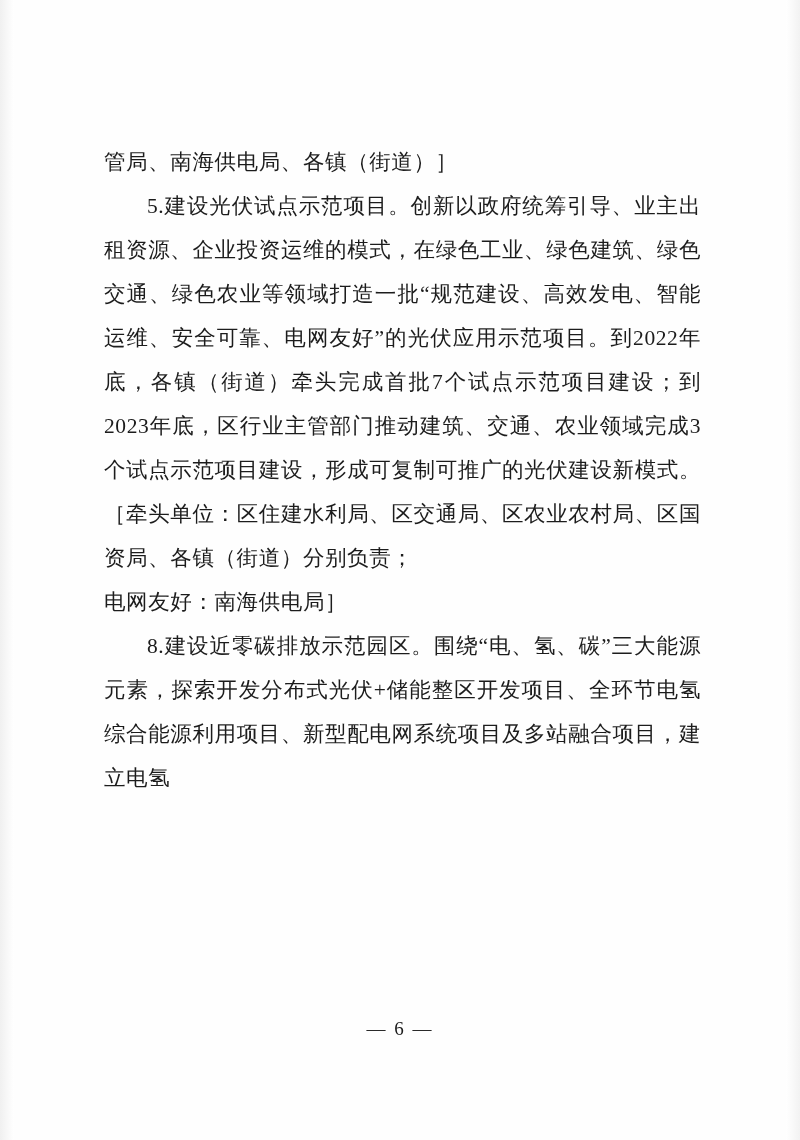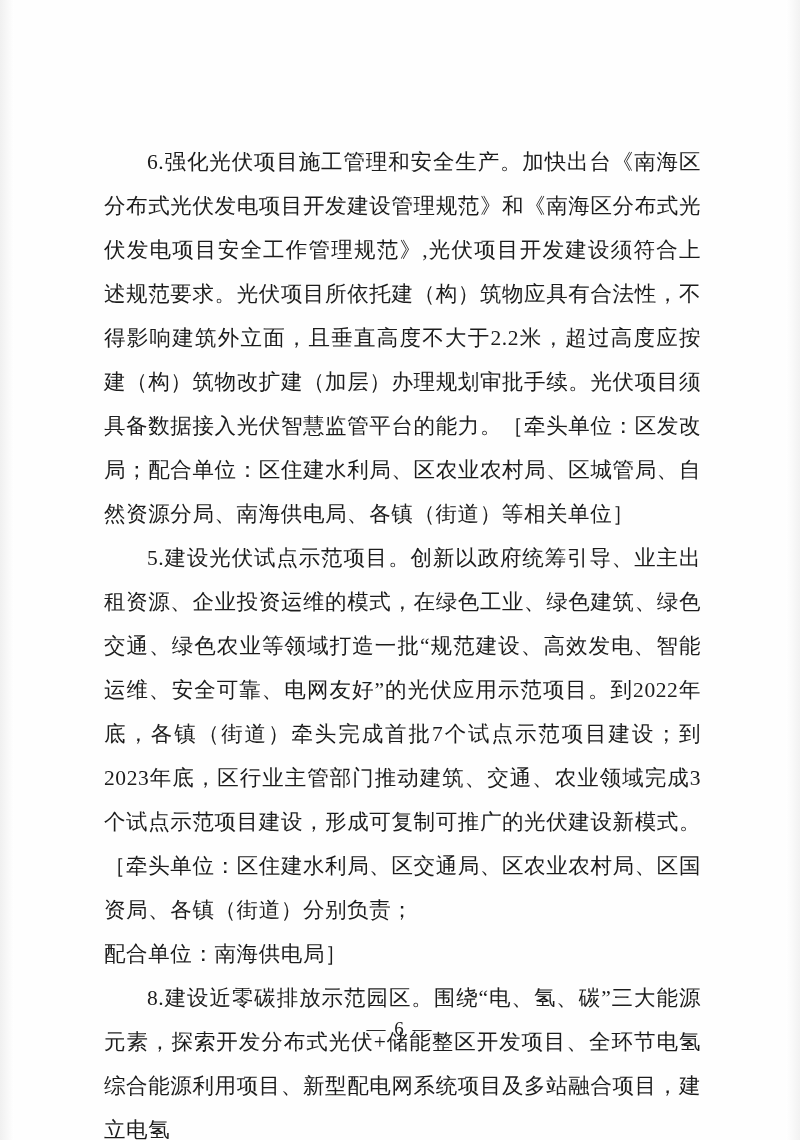"管局、南海供电局、各镇（街道）］" p.para { html: none -> <p>管局、南海供电局、各镇（街道）］</p> }
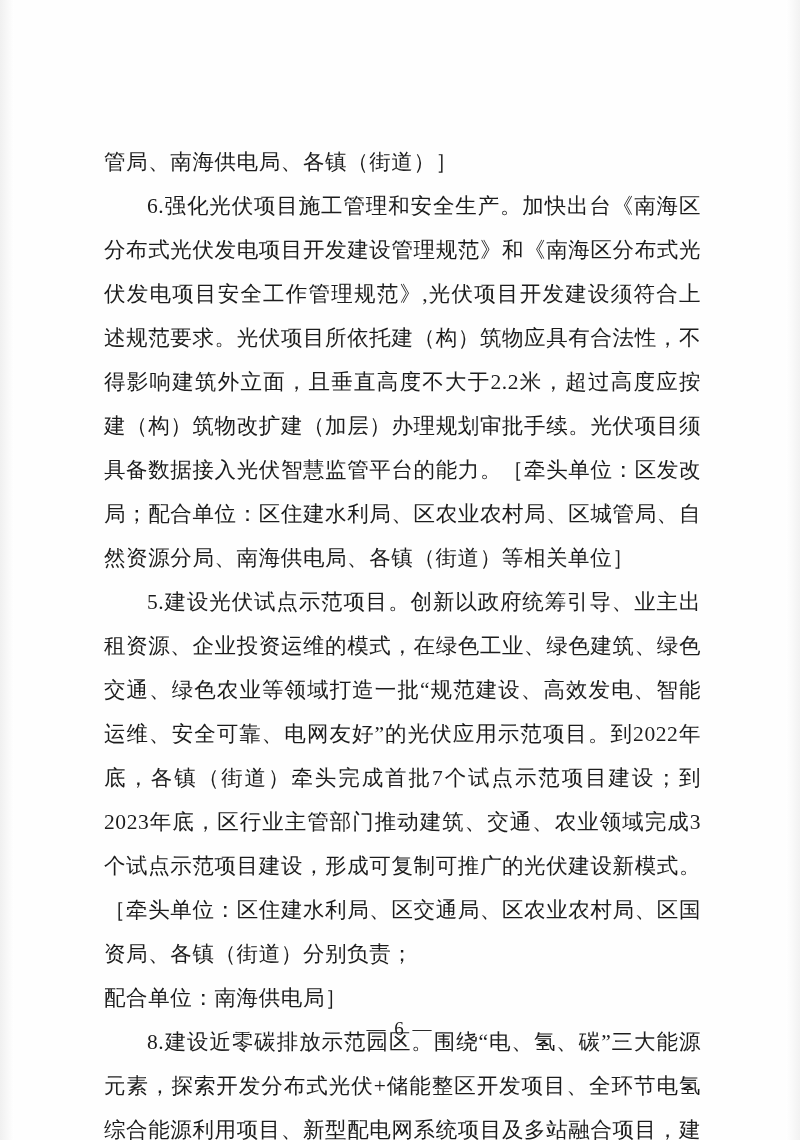"6.强化光伏项目施工管理和安全生产。加快出台《南海区分布式光伏发电项目开发建设管" p.para { html: <p>6.强化光伏项目施工管理和安全生产。加快出台《南海区分布式光伏发电项目开发建设管理规范》和《南海区分布式光伏发电项目安全工作管理规范》,光伏项目开发建设须符合上述规范要求。光伏项目所依托建（构）筑物应具有合法性，不得影响建筑外立面，且垂直高度不大于2.2米，超过高度应按建（构）筑物改扩建（加层）办理规划审批手续。光伏项目须具备数据接入光伏智慧监管平台的能力。［牵头单位：区发改局；配合单位：区住建水利局、区农业农村局、区城管局、自然资源分局、南海供电局、各镇（街道）等相关单位］</p> -> none }
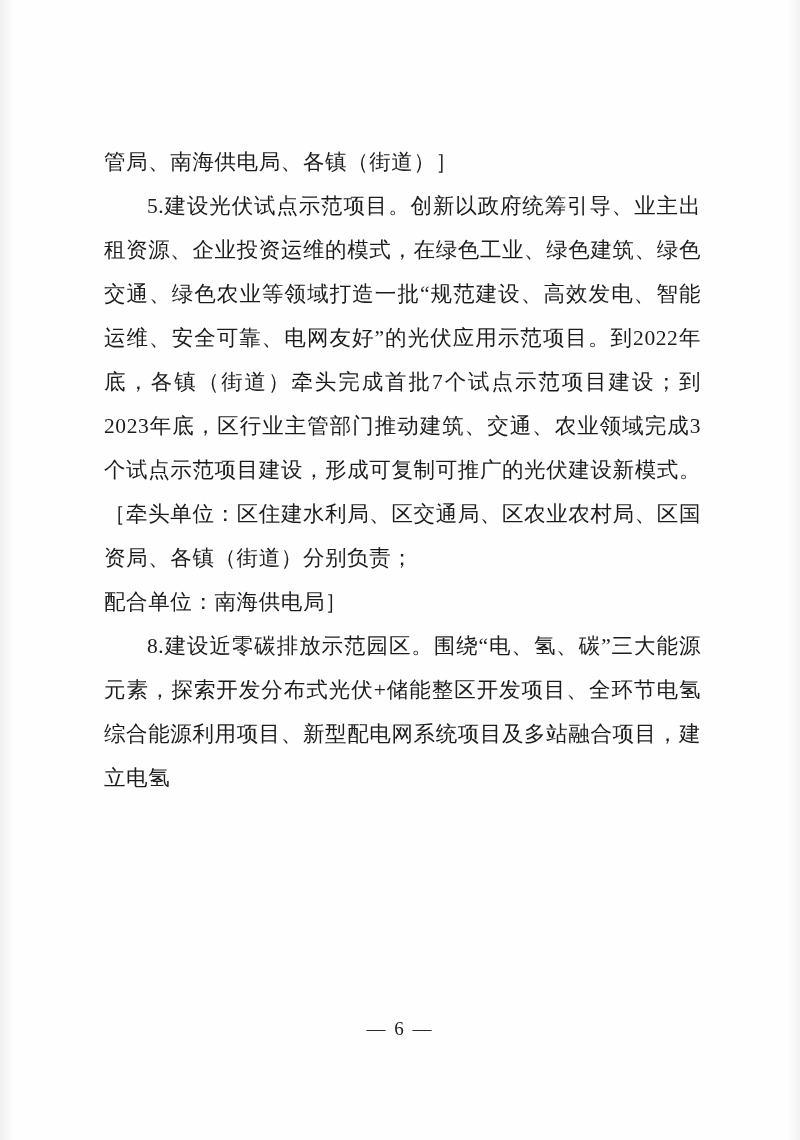"配合单位：南海供电局］" p.para { text: 配合单位 -> 电网友好 }
